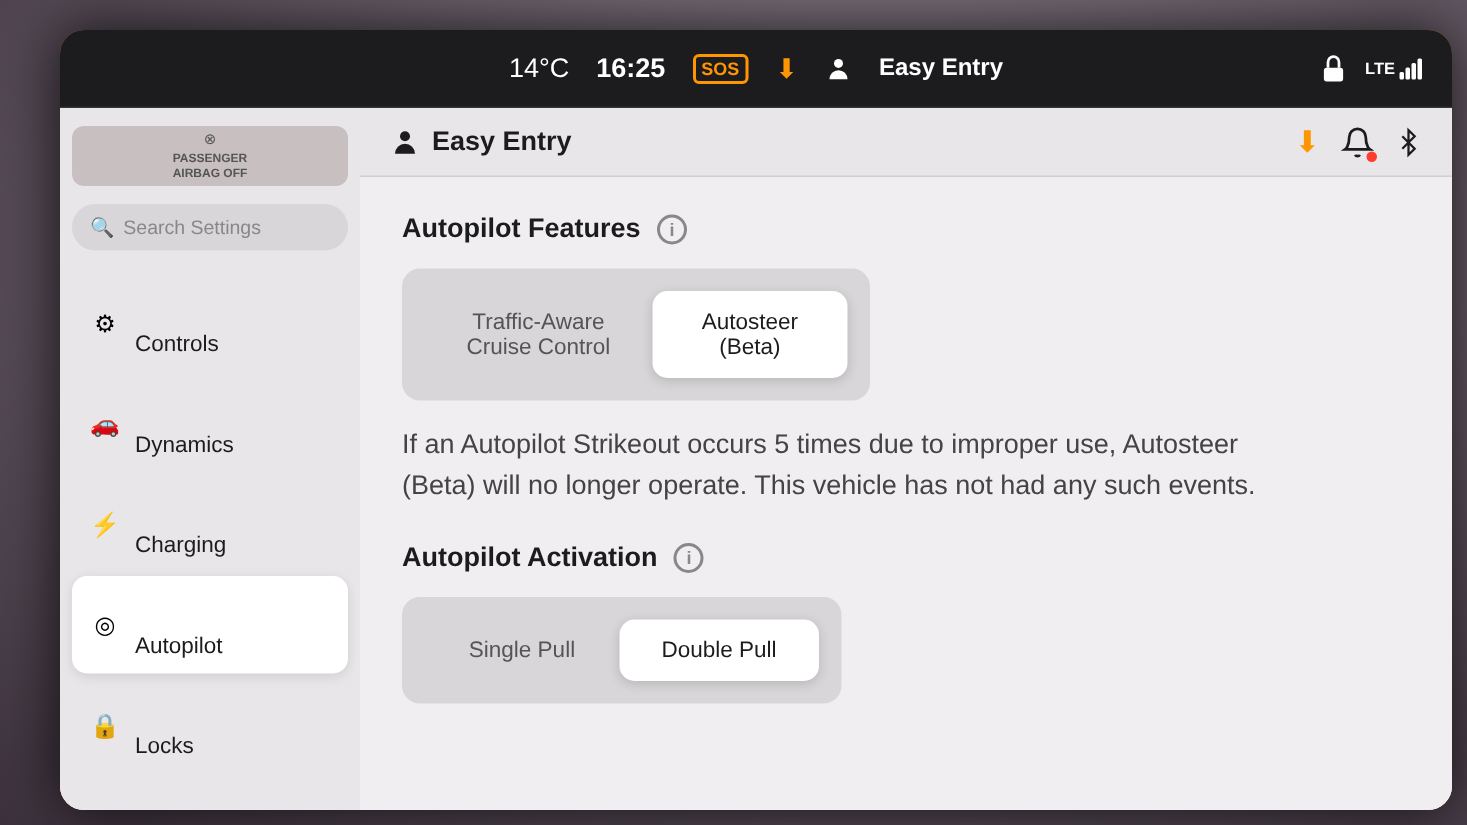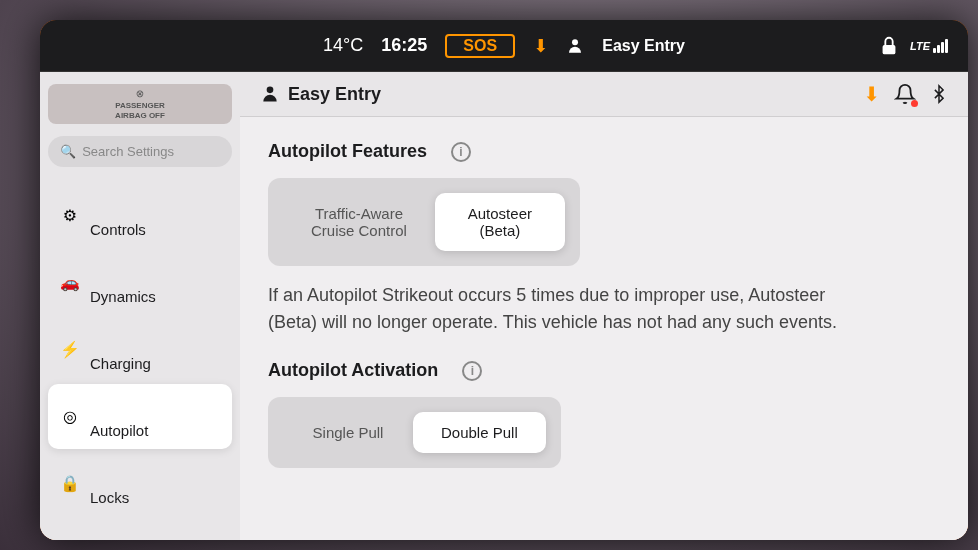"SOS" .status-sos { font-size: 16px -> 12px; padding: 1px 16px -> 1px 4px }
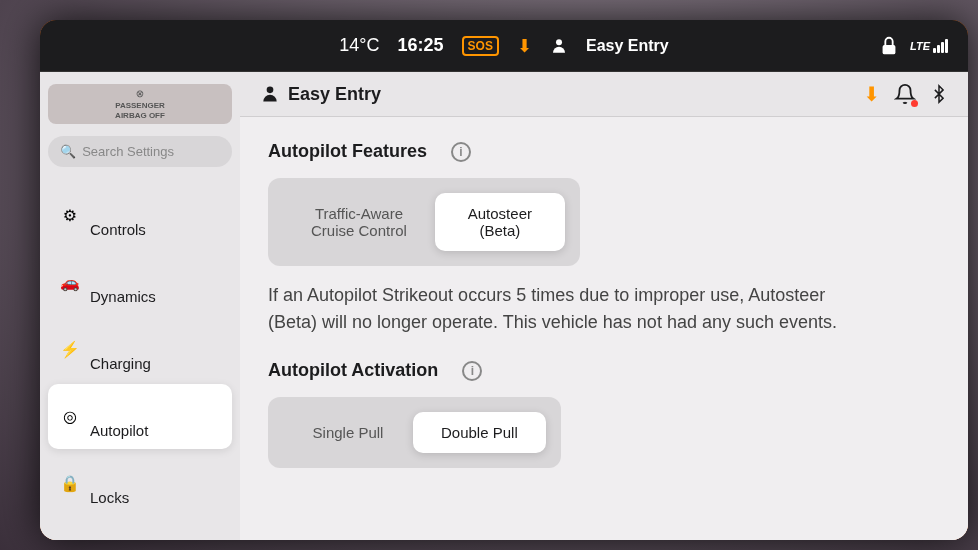"LTE" .status-right { font-style: italic -> none }
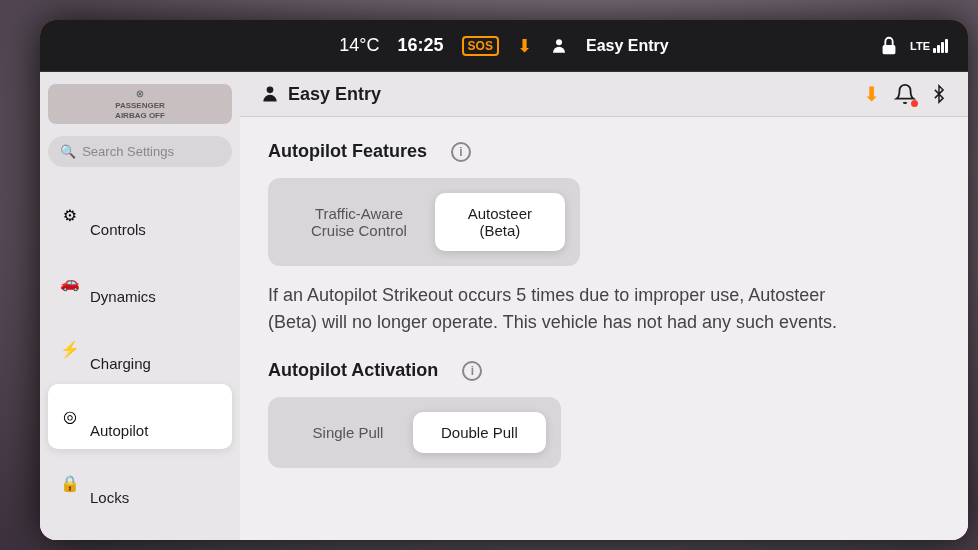"Autopilot Features" .section-header { gap: 24px -> 11px }
